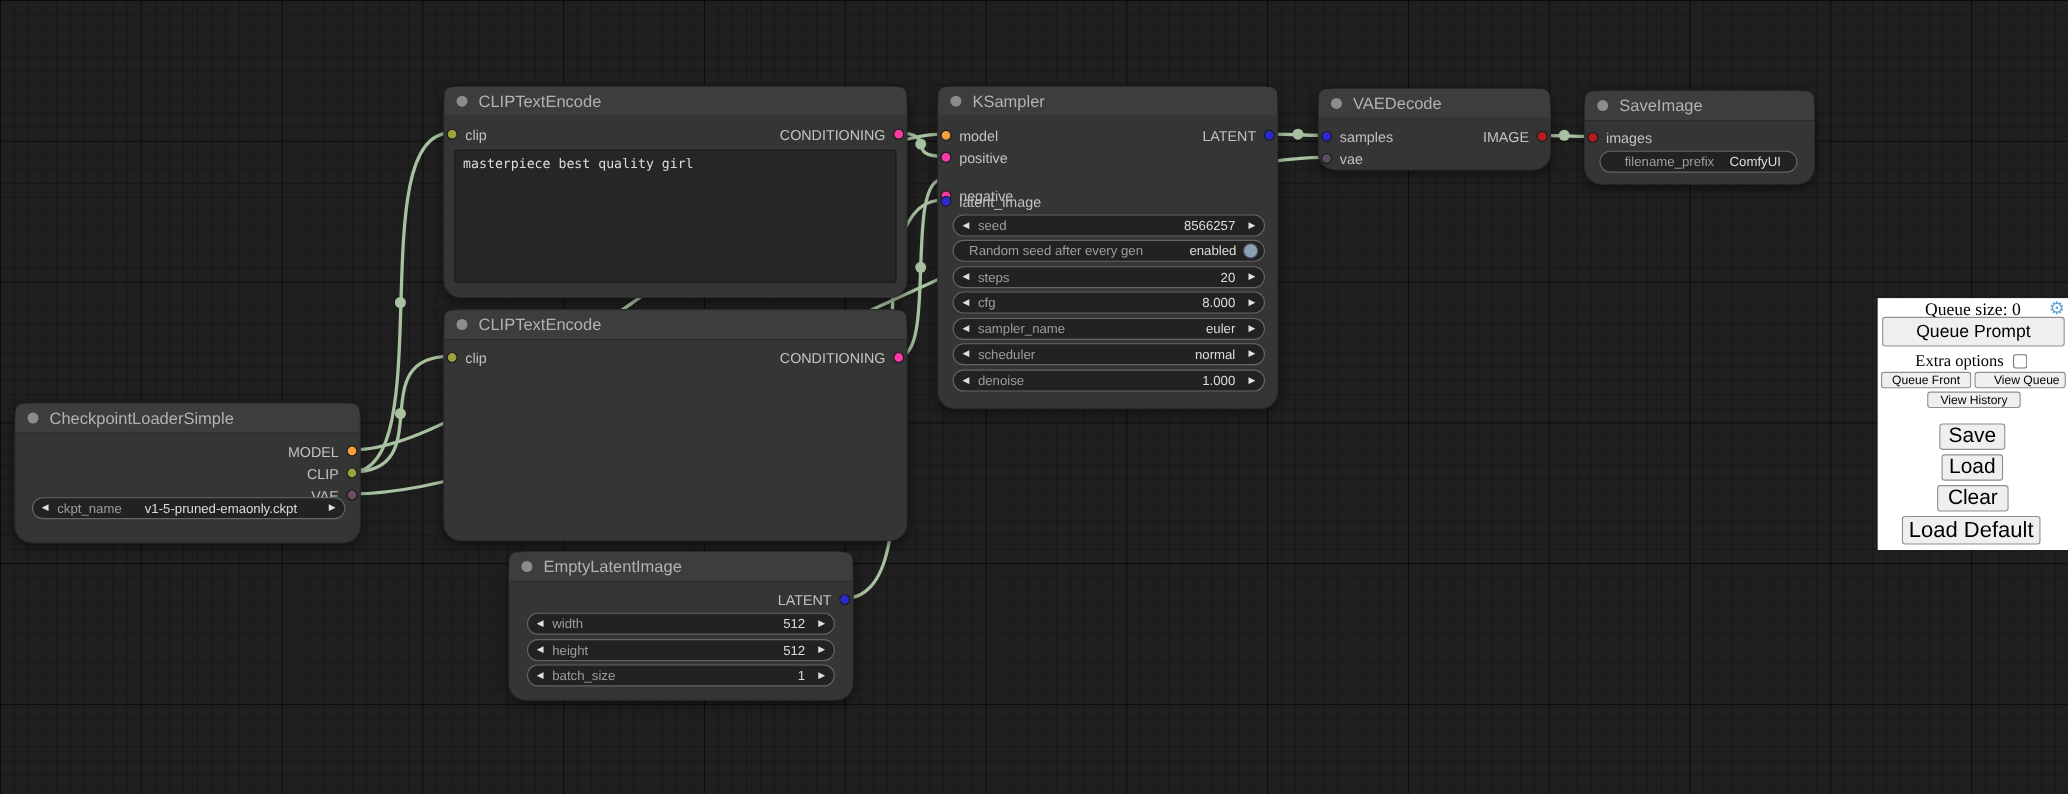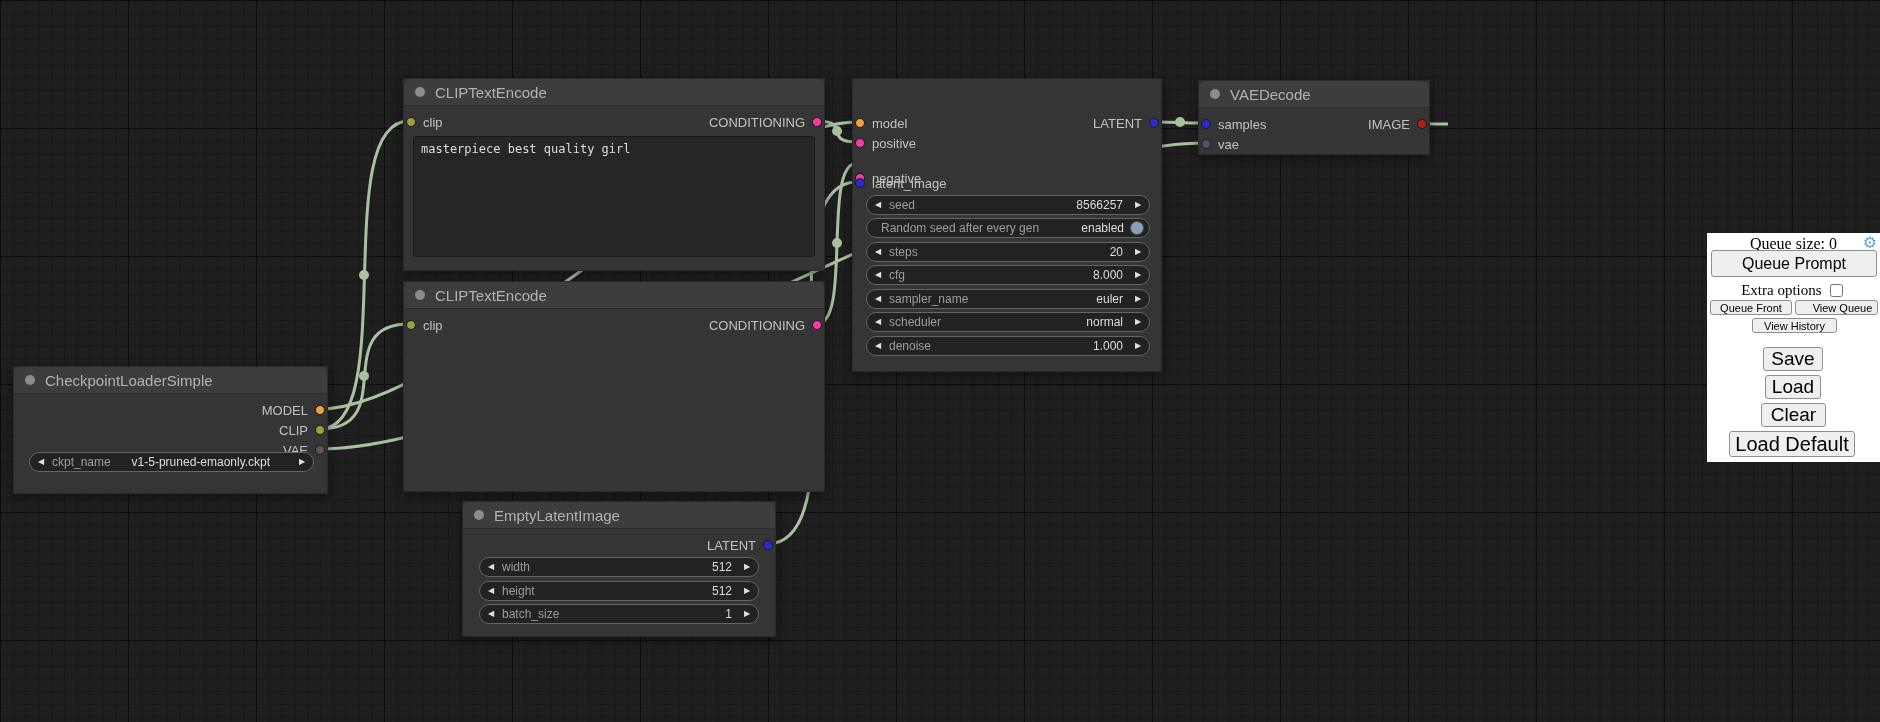"CLIPTextEncode" .node { border-radius: 0 -> 16px }
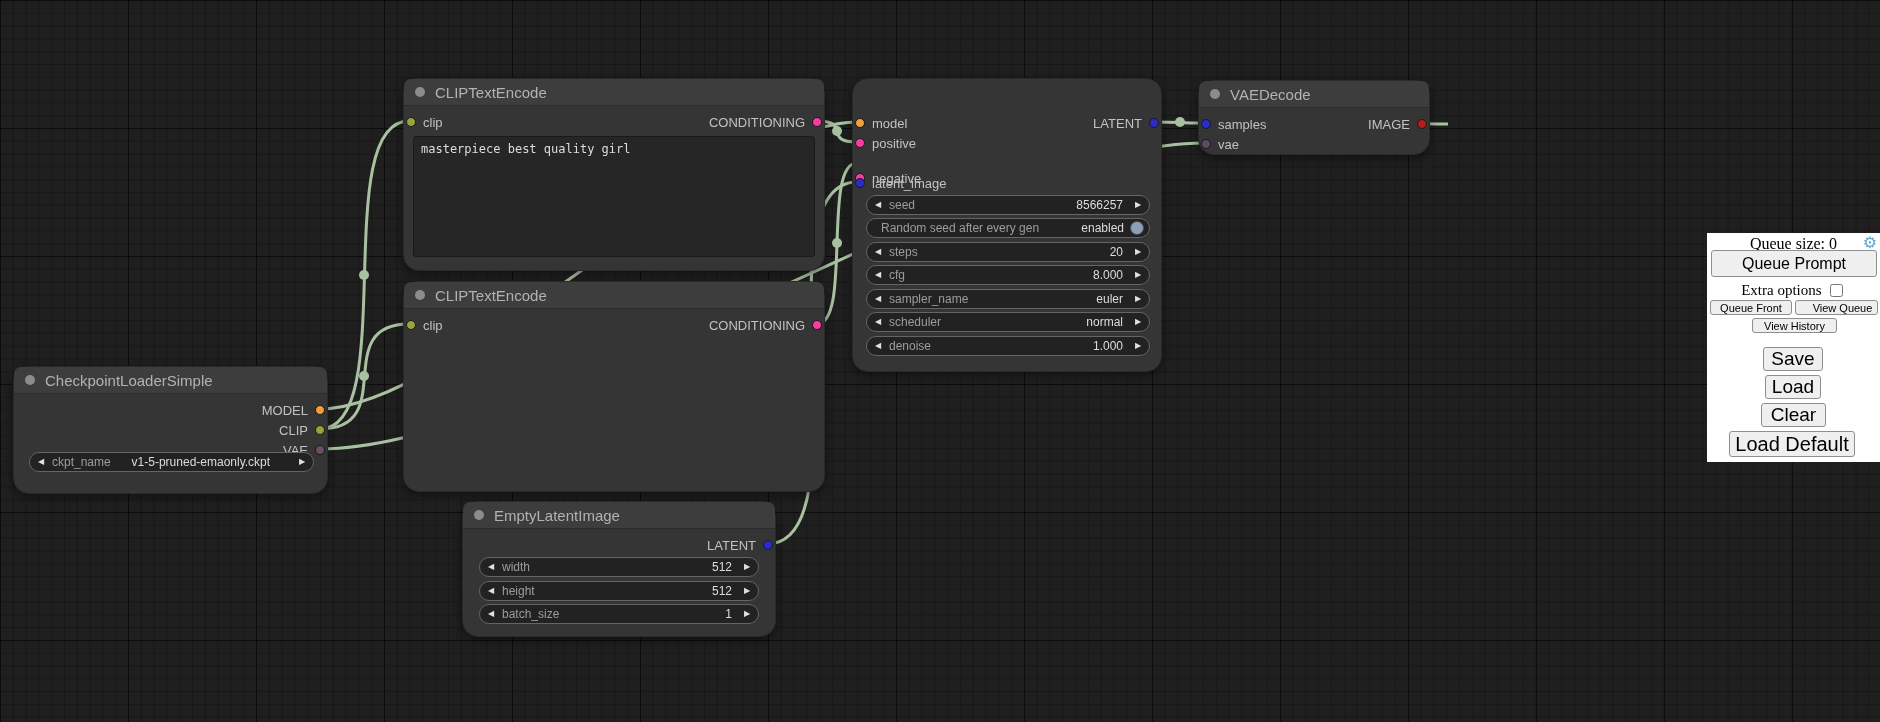"KSampler" div.titlebar { html: none -> <div> <span></span> <span>KSampler</span> </div> }
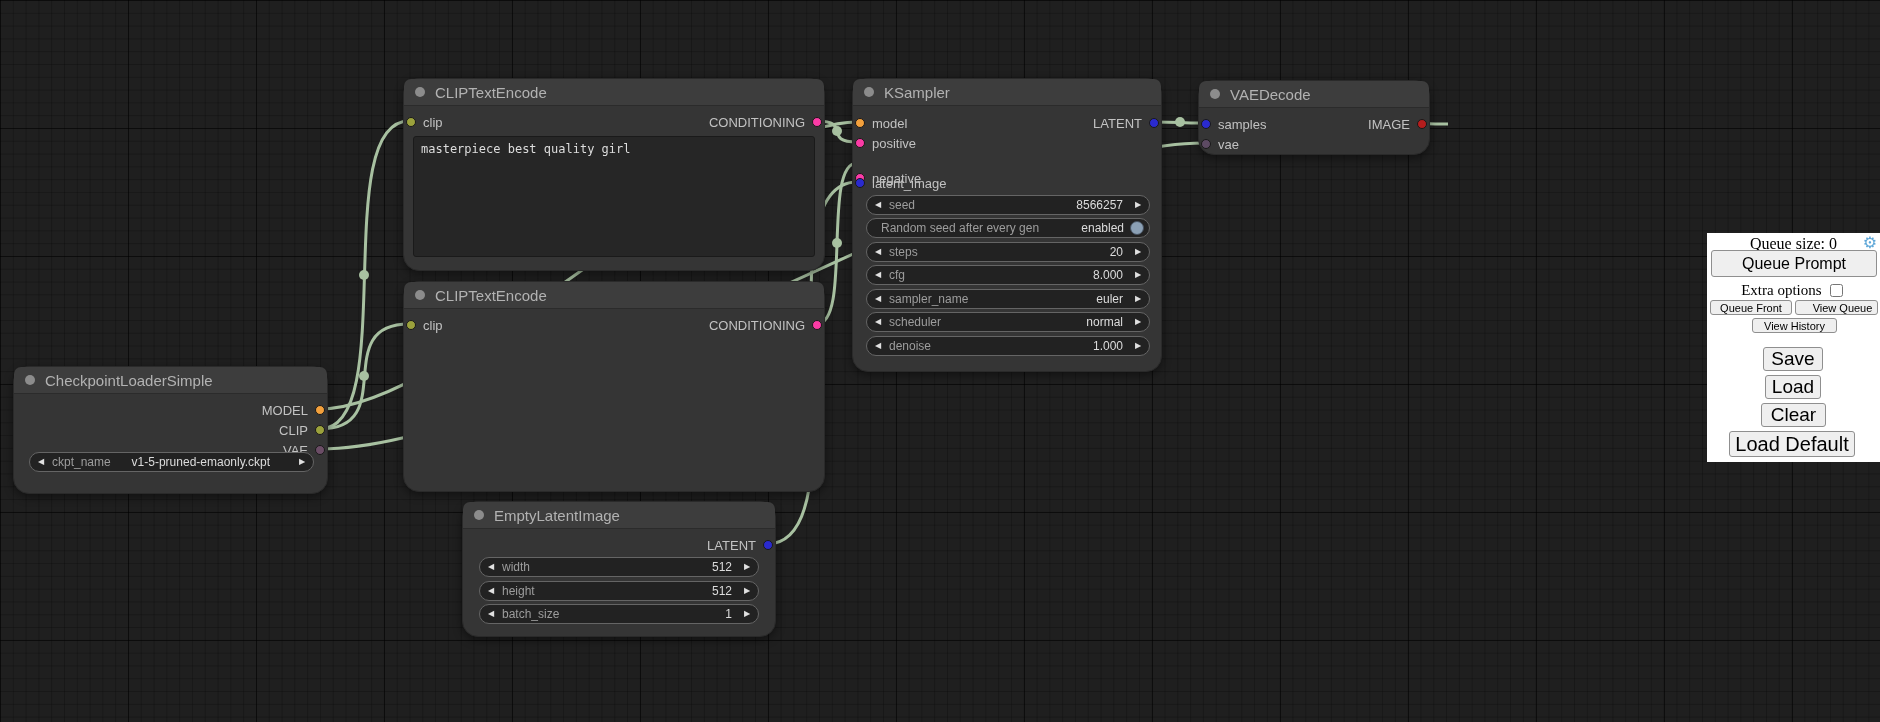"VAEDecode" div.node { padding-left: 20px -> none }
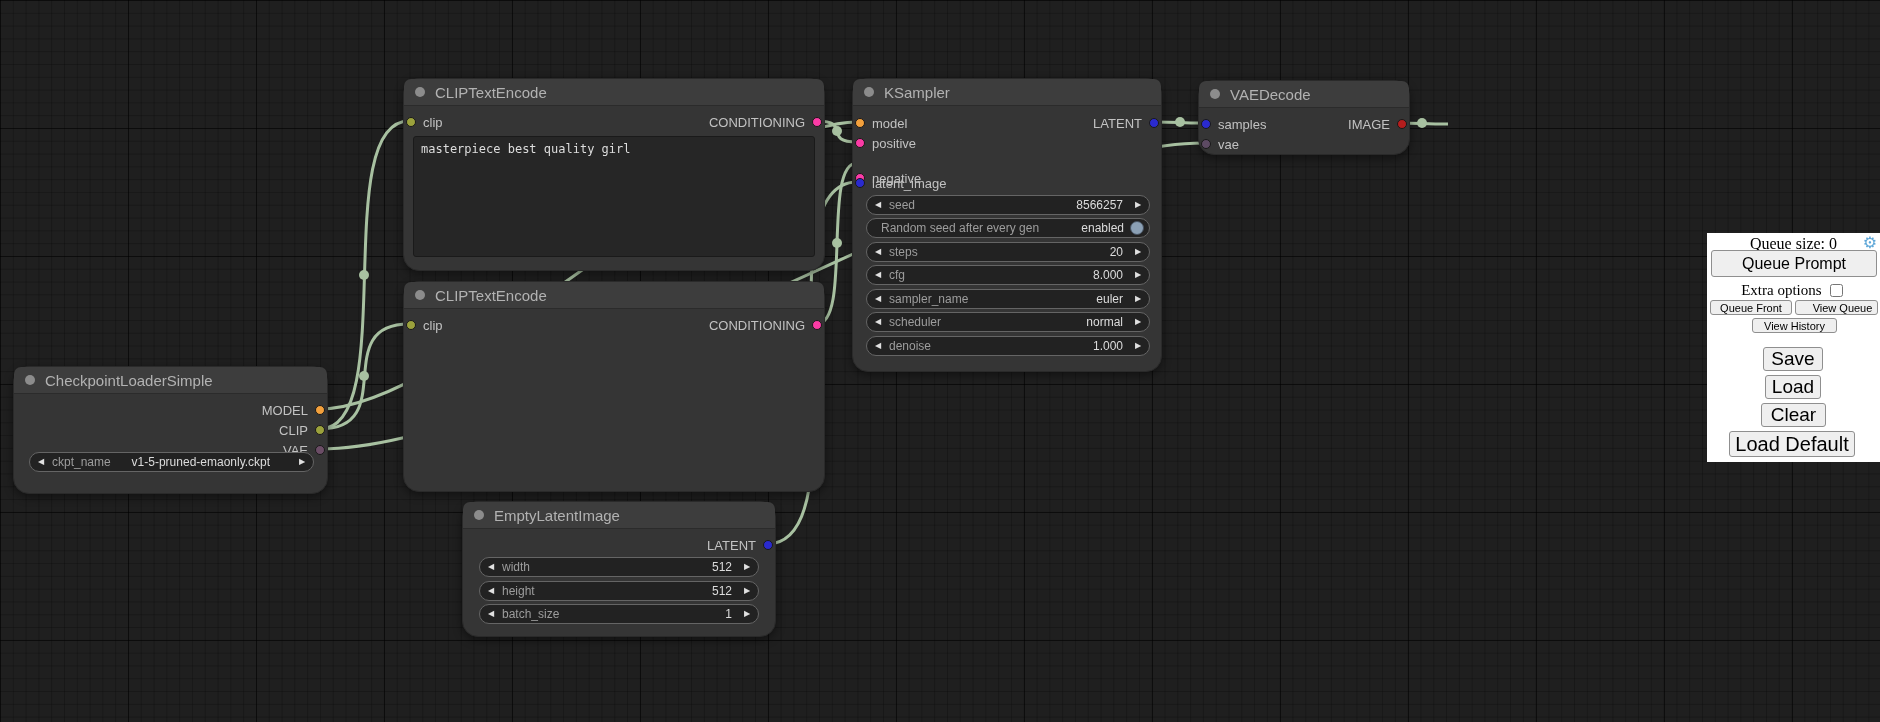"SaveImage" div.node { html: none -> <div> <div> <span></span> <span>SaveImage</span> </div> <div> <span></span> <span>images</span> </div> <div> <span>filename_prefix</span> <span>ComfyUI</span> </div> </div> }
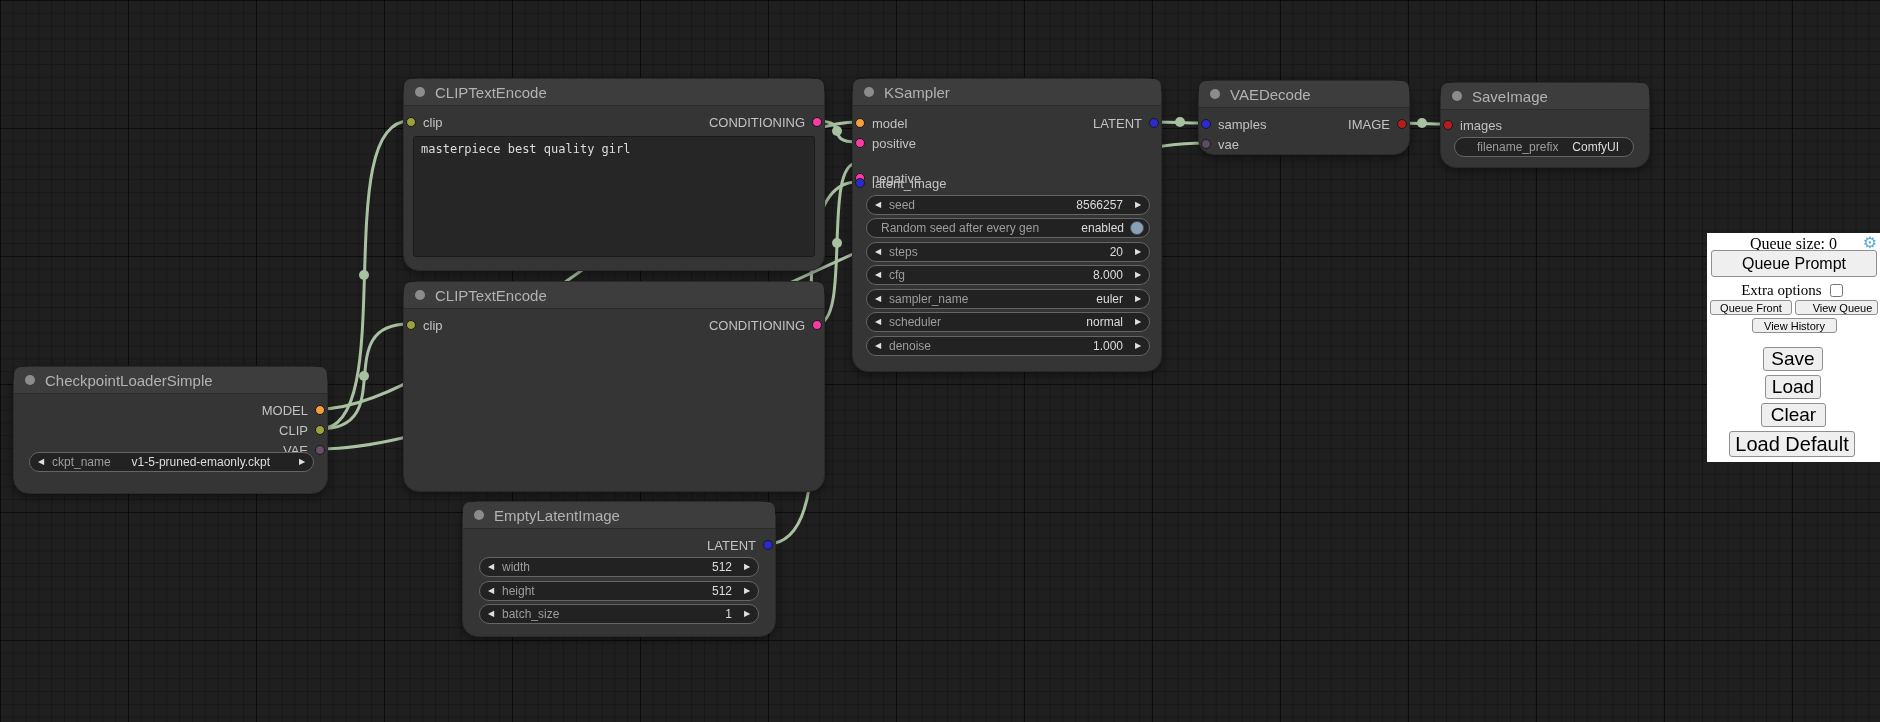"Queue size: 0" #queue-panel { margin-top: none -> 38px }
